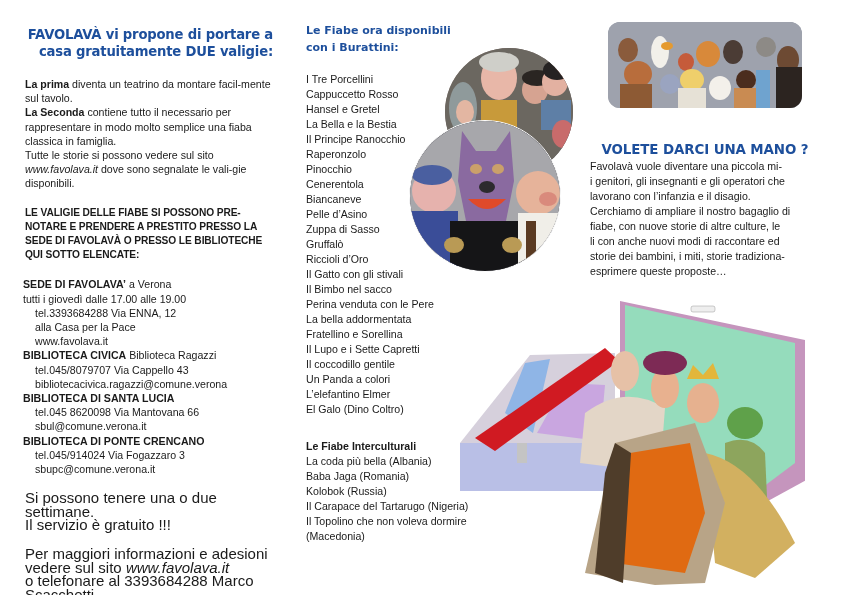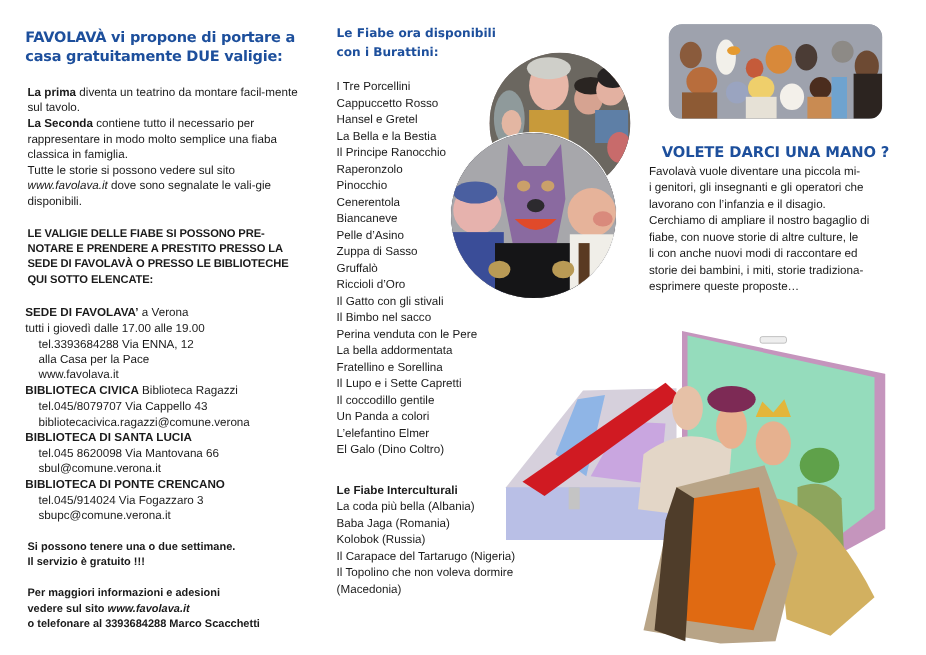"FAVOLAVÀ vi propone di portare" #col1 .title { text-align: none -> right }
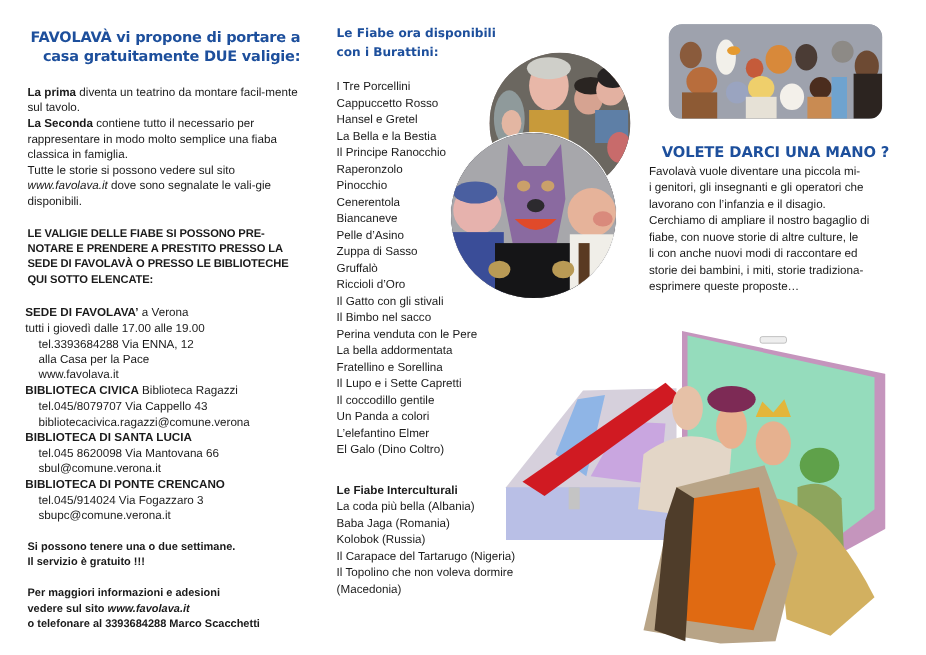"VOLETE DARCI UNA MANO ?" #col3 { top: 132px -> 142px }
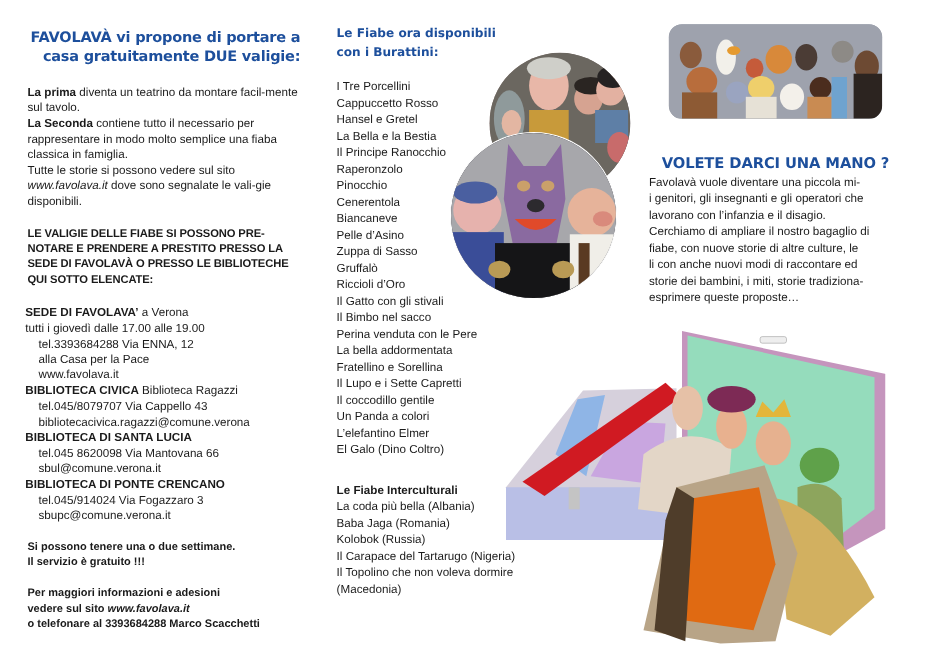"Si possono tenere una o" #col1 .foot { font-size: 10px -> 15px; font-weight: bold -> normal }
